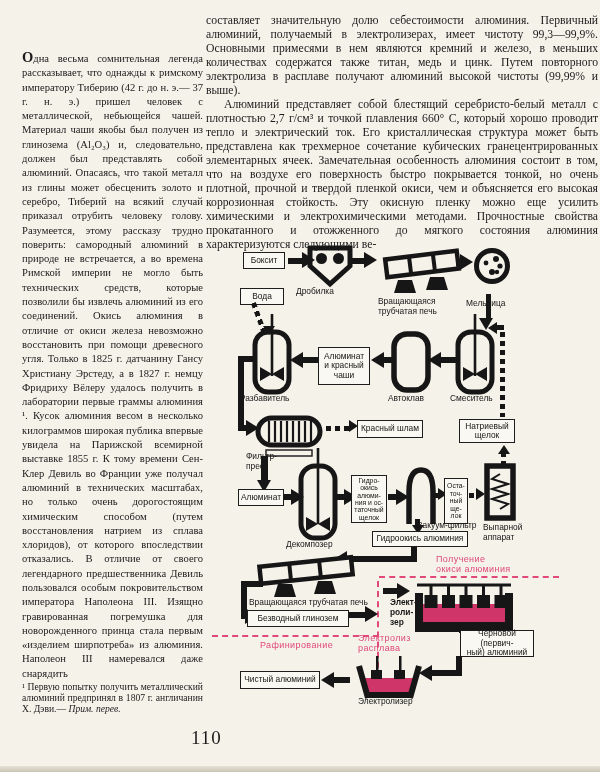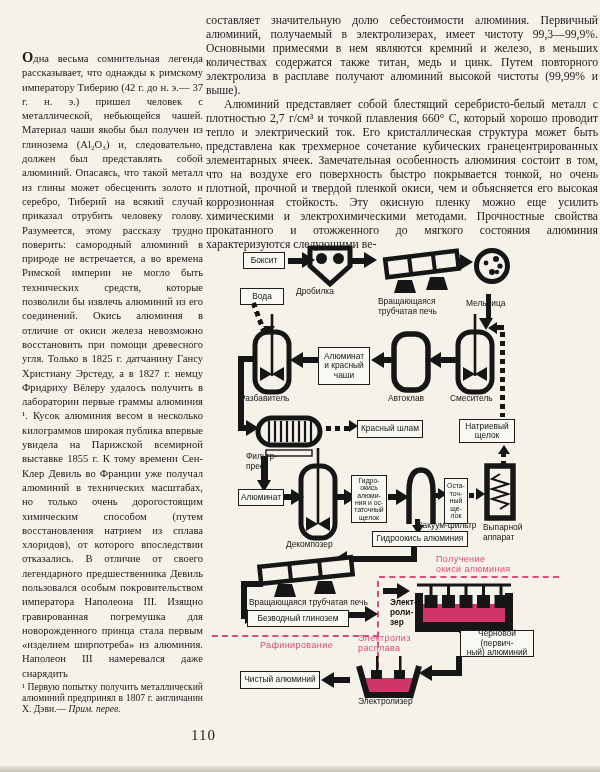"110" #page-number { font-size: 15px -> 19px }
